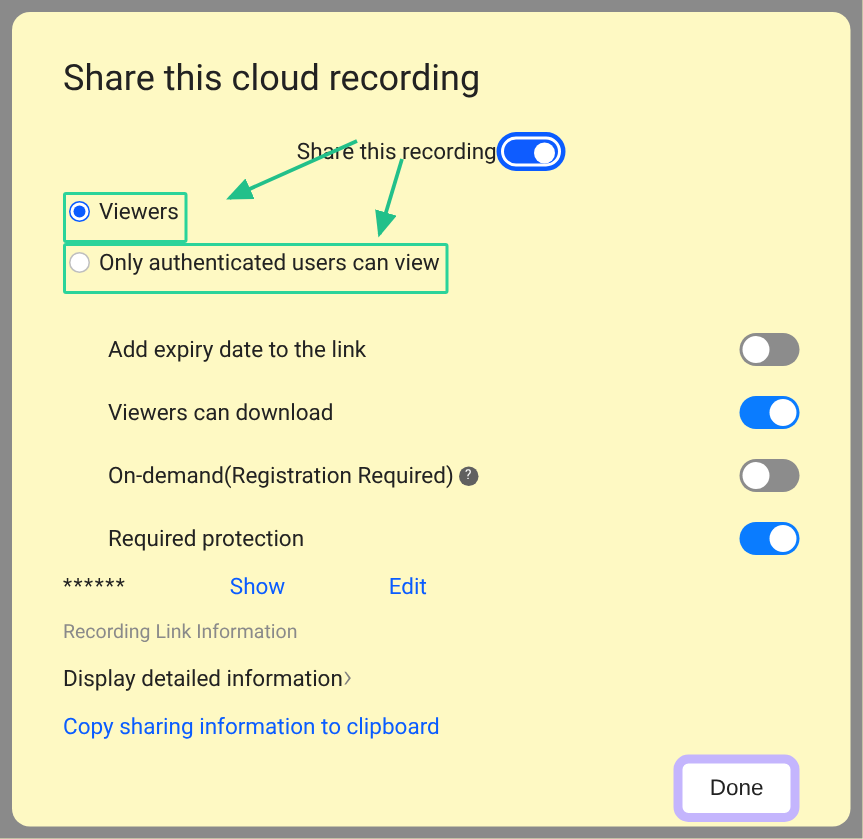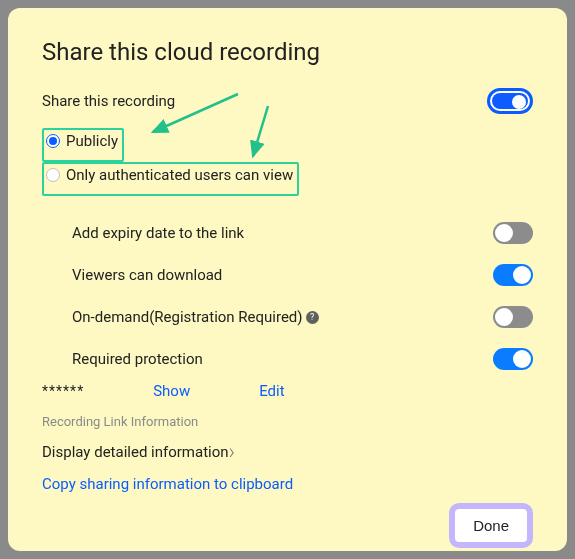"Share this recording" .label-row { justify-content: space-between -> center }
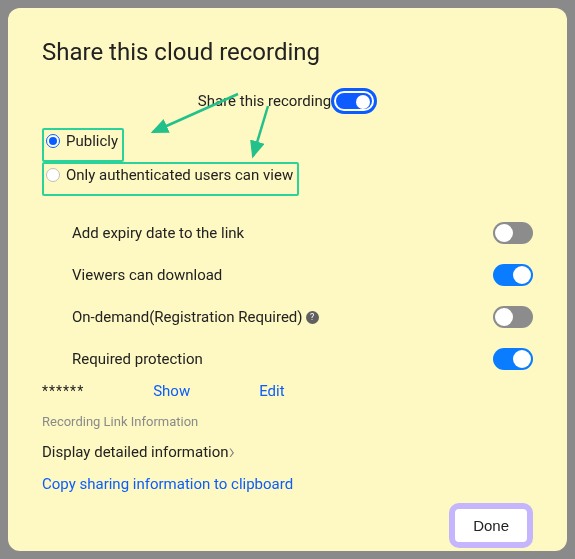"Publicly" span.radio-label { text: Publicly -> Viewers }
